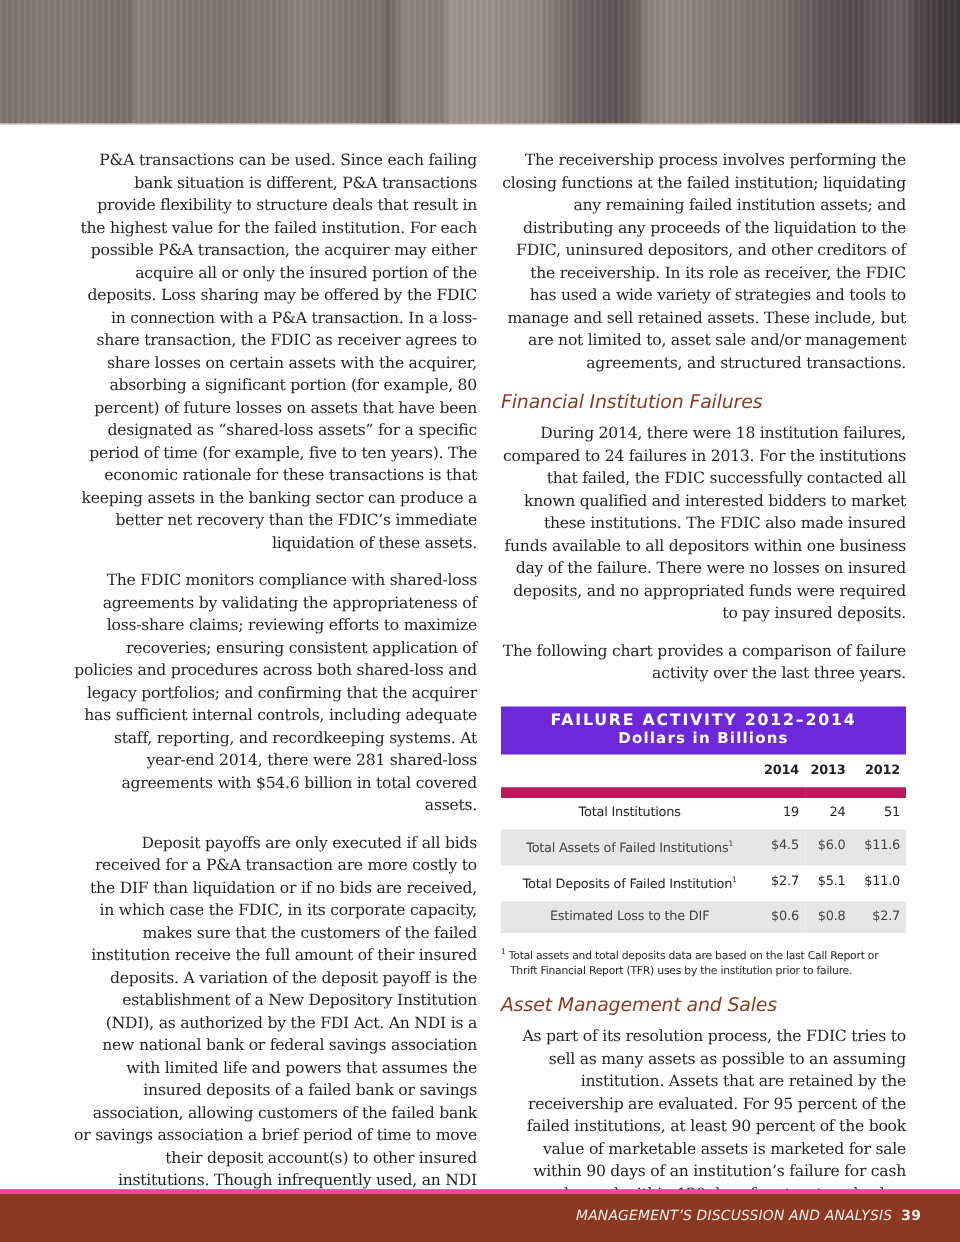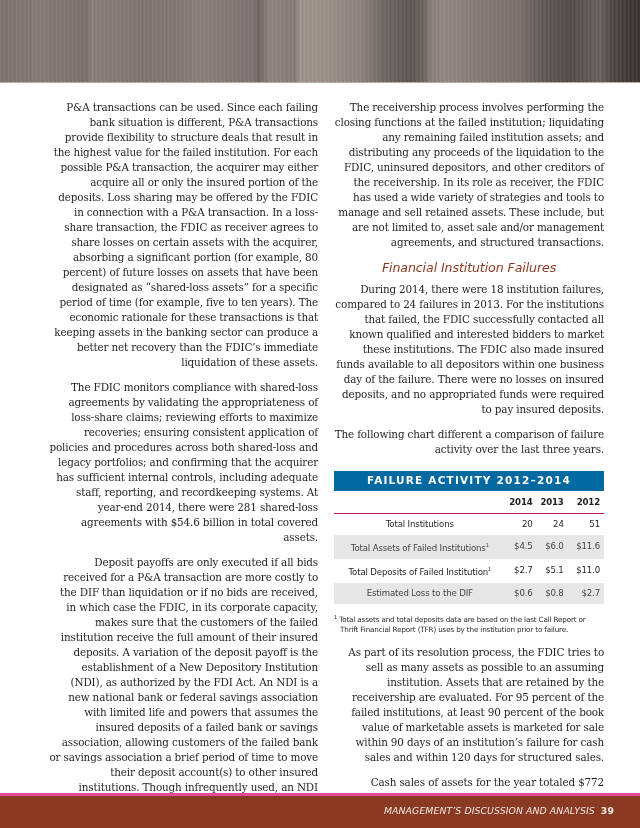"Financial Institution Failures" .section-heading { text-align: center -> none }
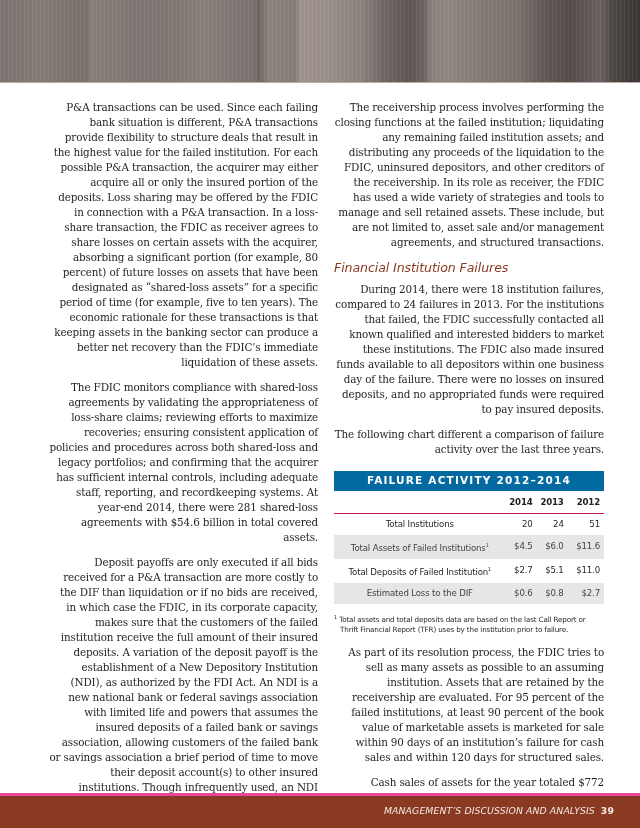"The following chart different a" p { text: different -> provides }
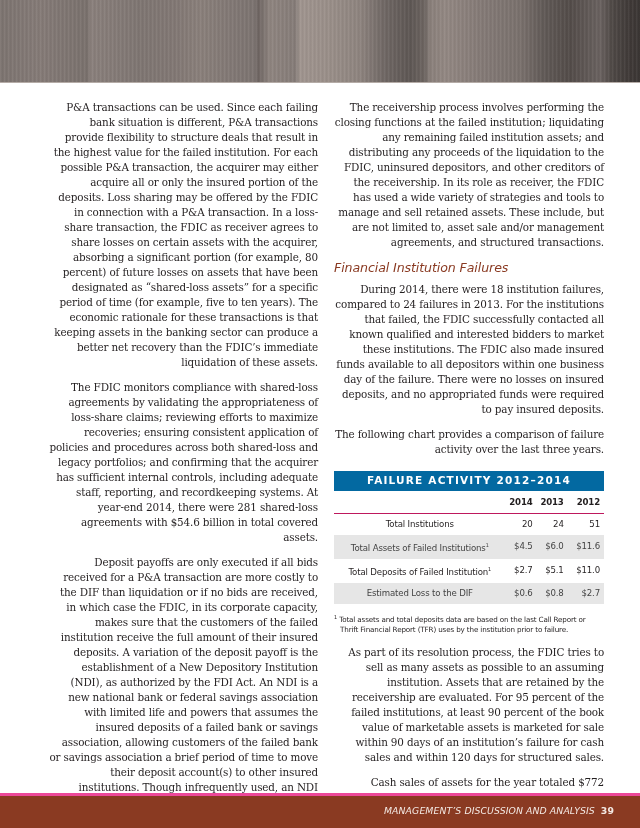"FAILURE ACTIVITY 2012–2014" .table-title { background: #0369a1 -> #6d28d9 }
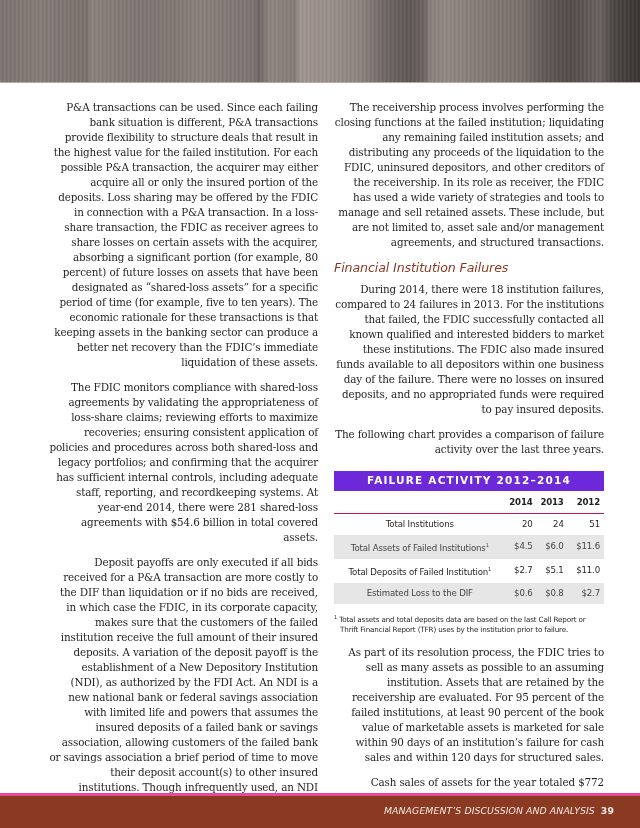"Dollars in Billions" span.t2 { html: none -> <span>Dollars in Billions</span> }
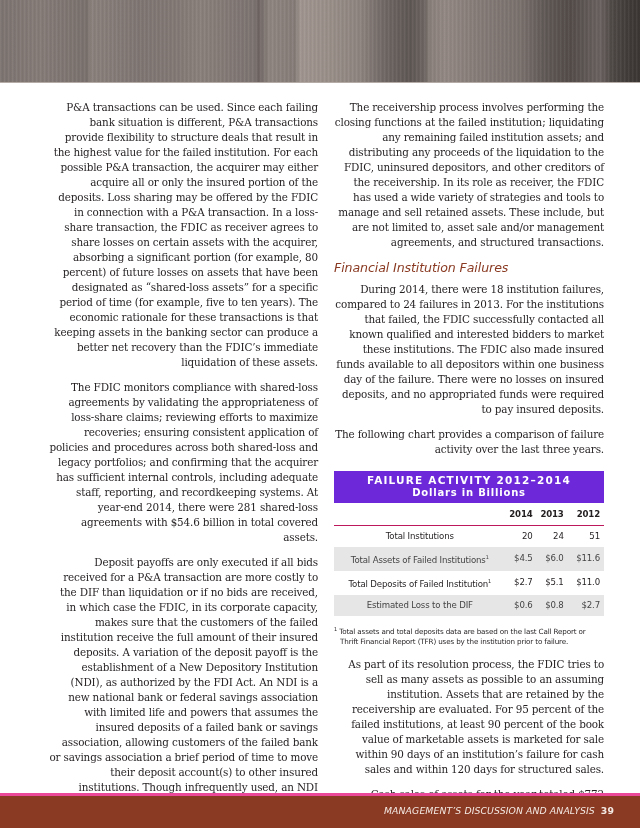"2014" table.fa th { border-bottom: 1px solid #be185d -> 7px solid #be185d }
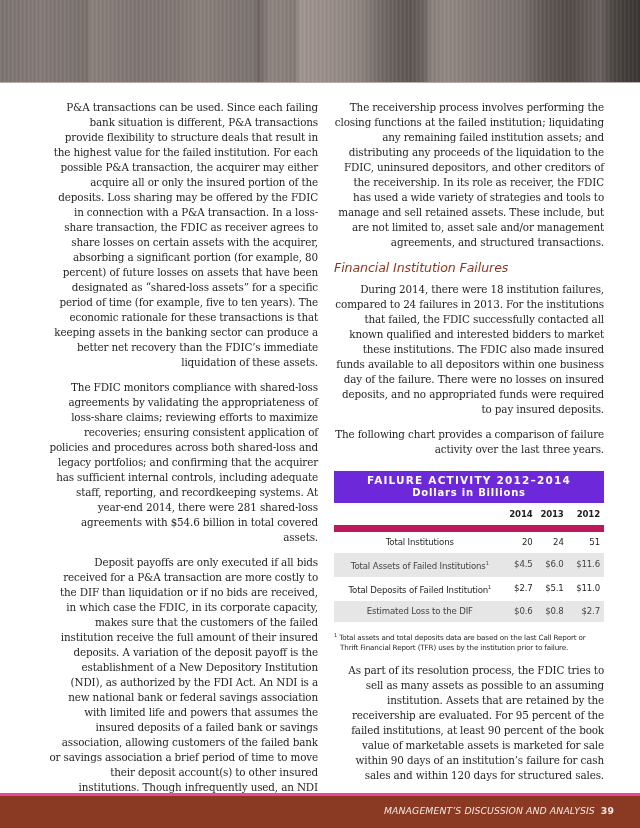"20" td.num { text: 20 -> 19 }
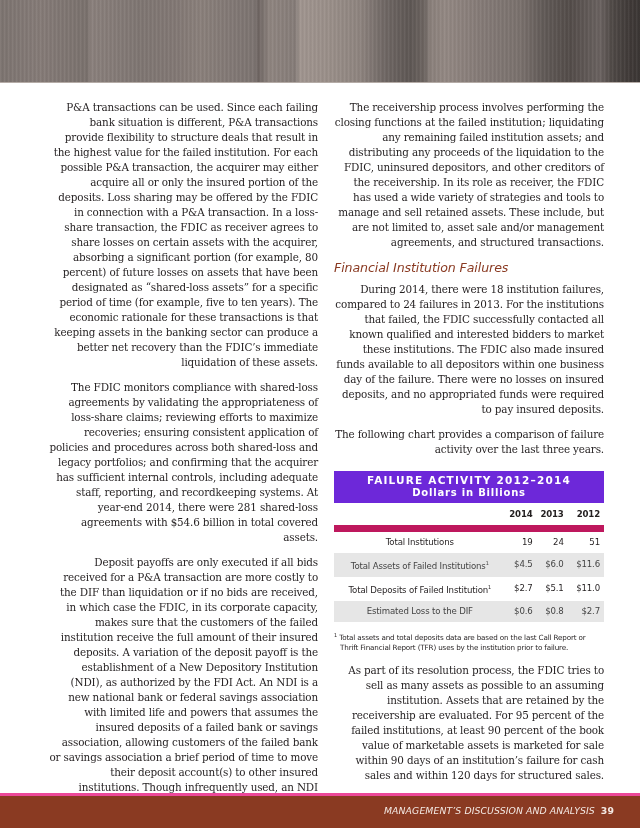"Asset Management and Sales" h3.section-heading { html: none -> <h3>Asset Management and Sales</h3> }
